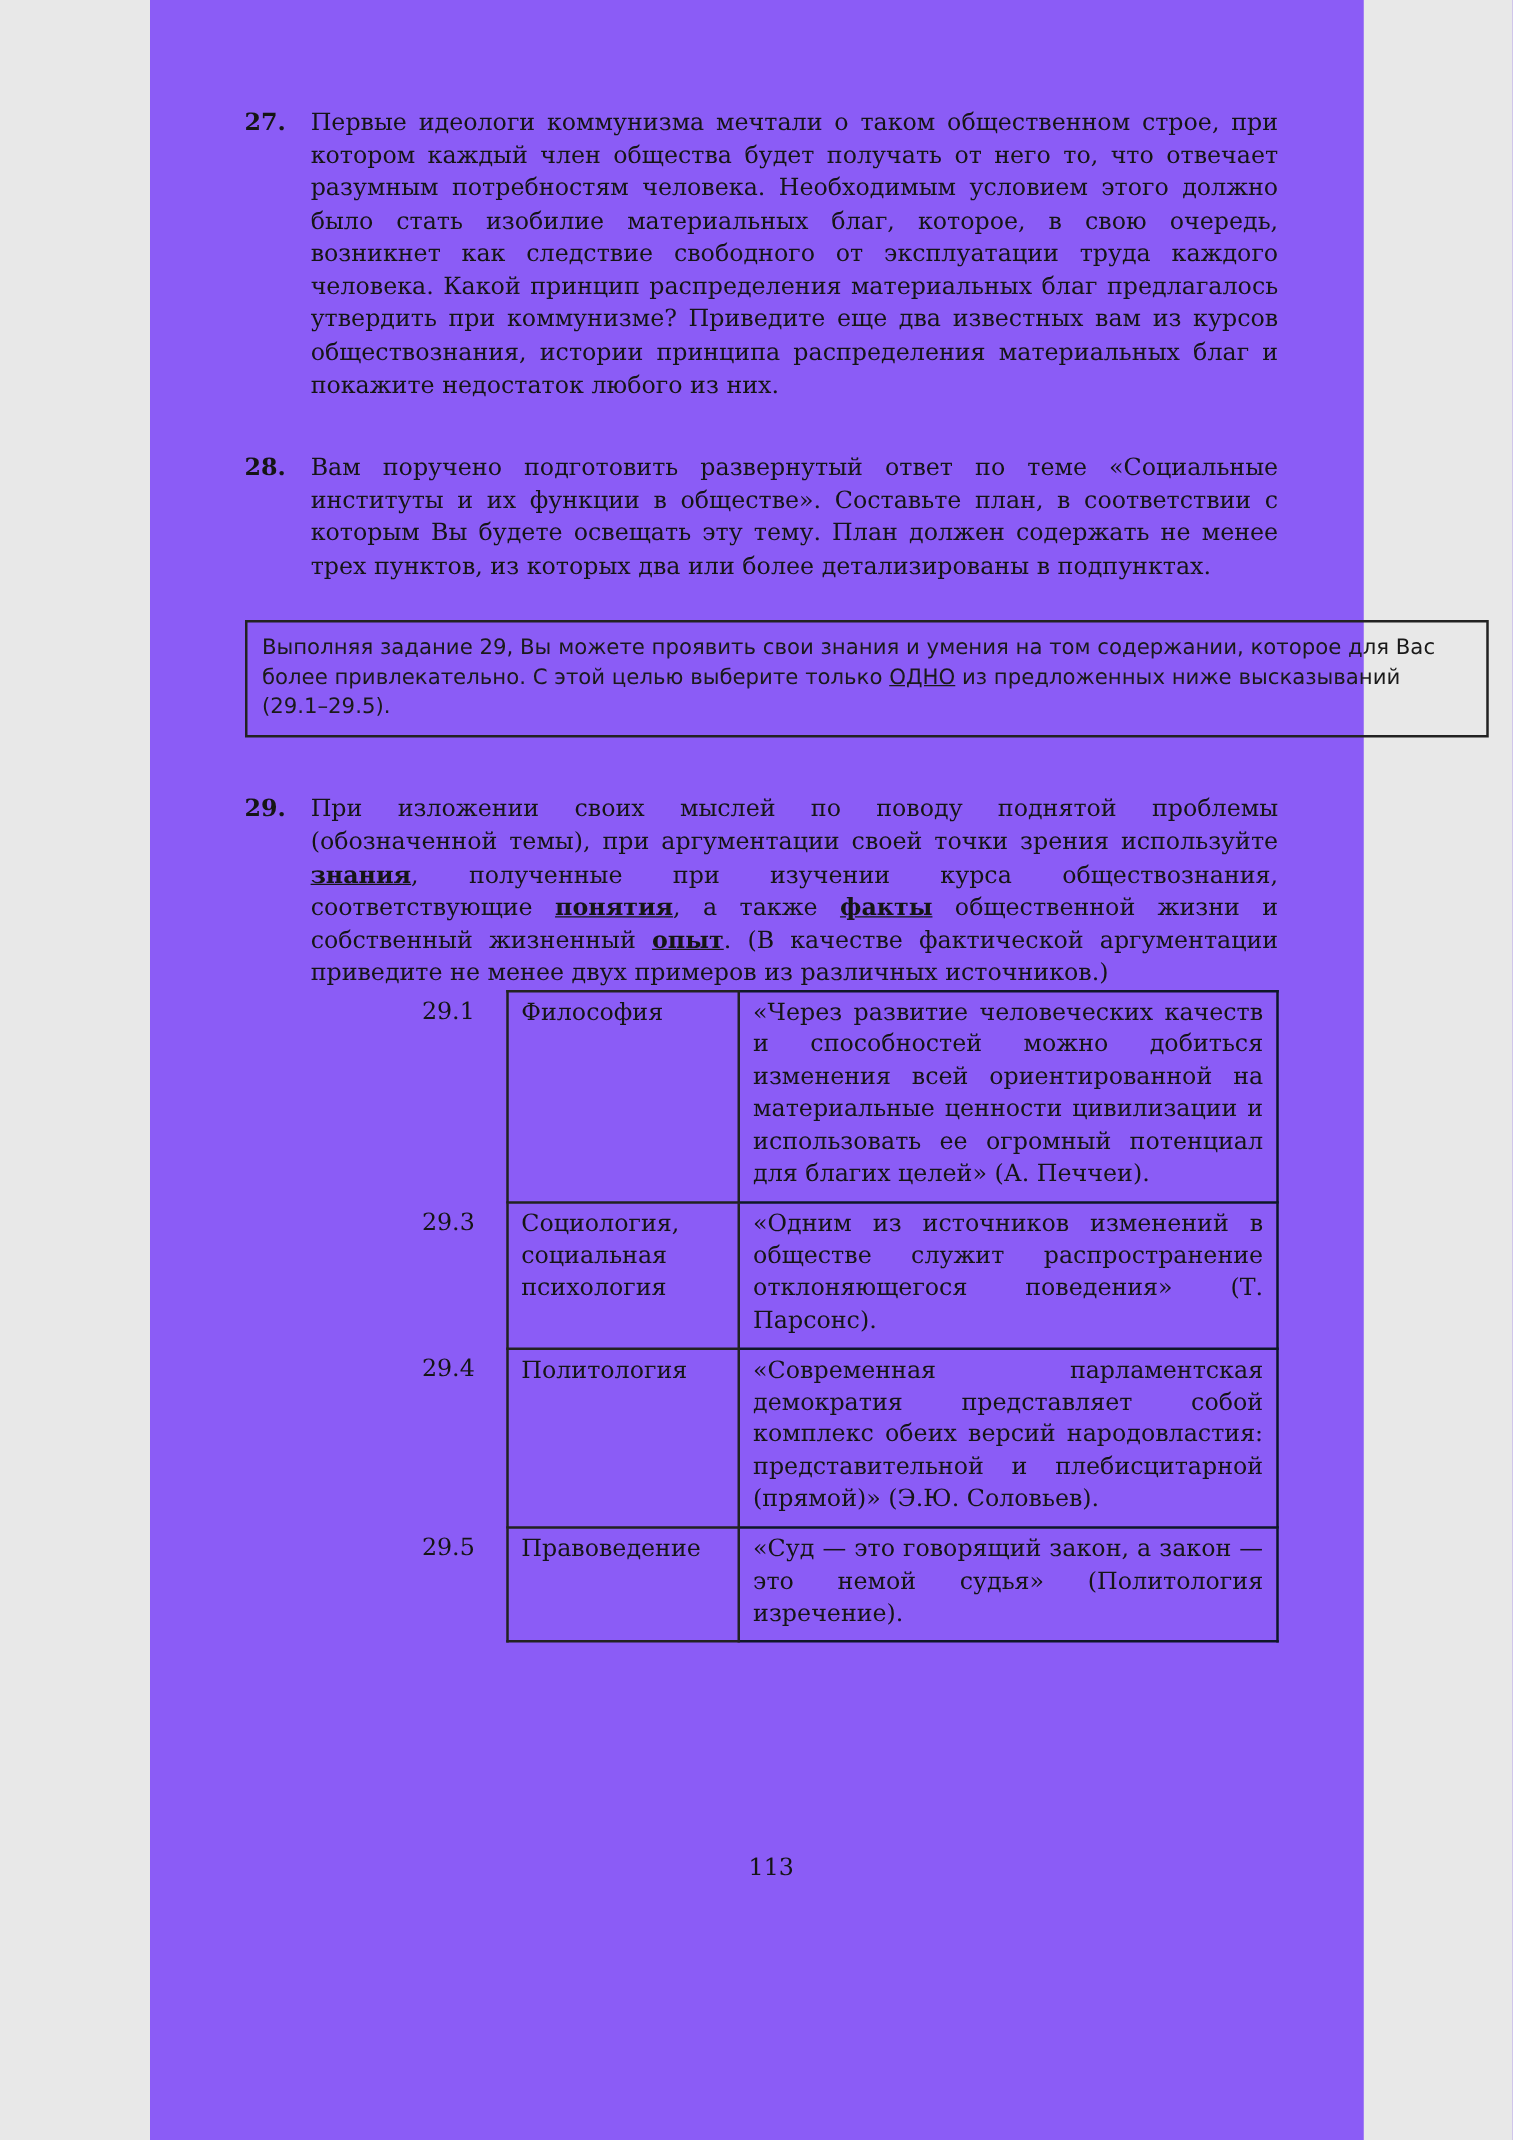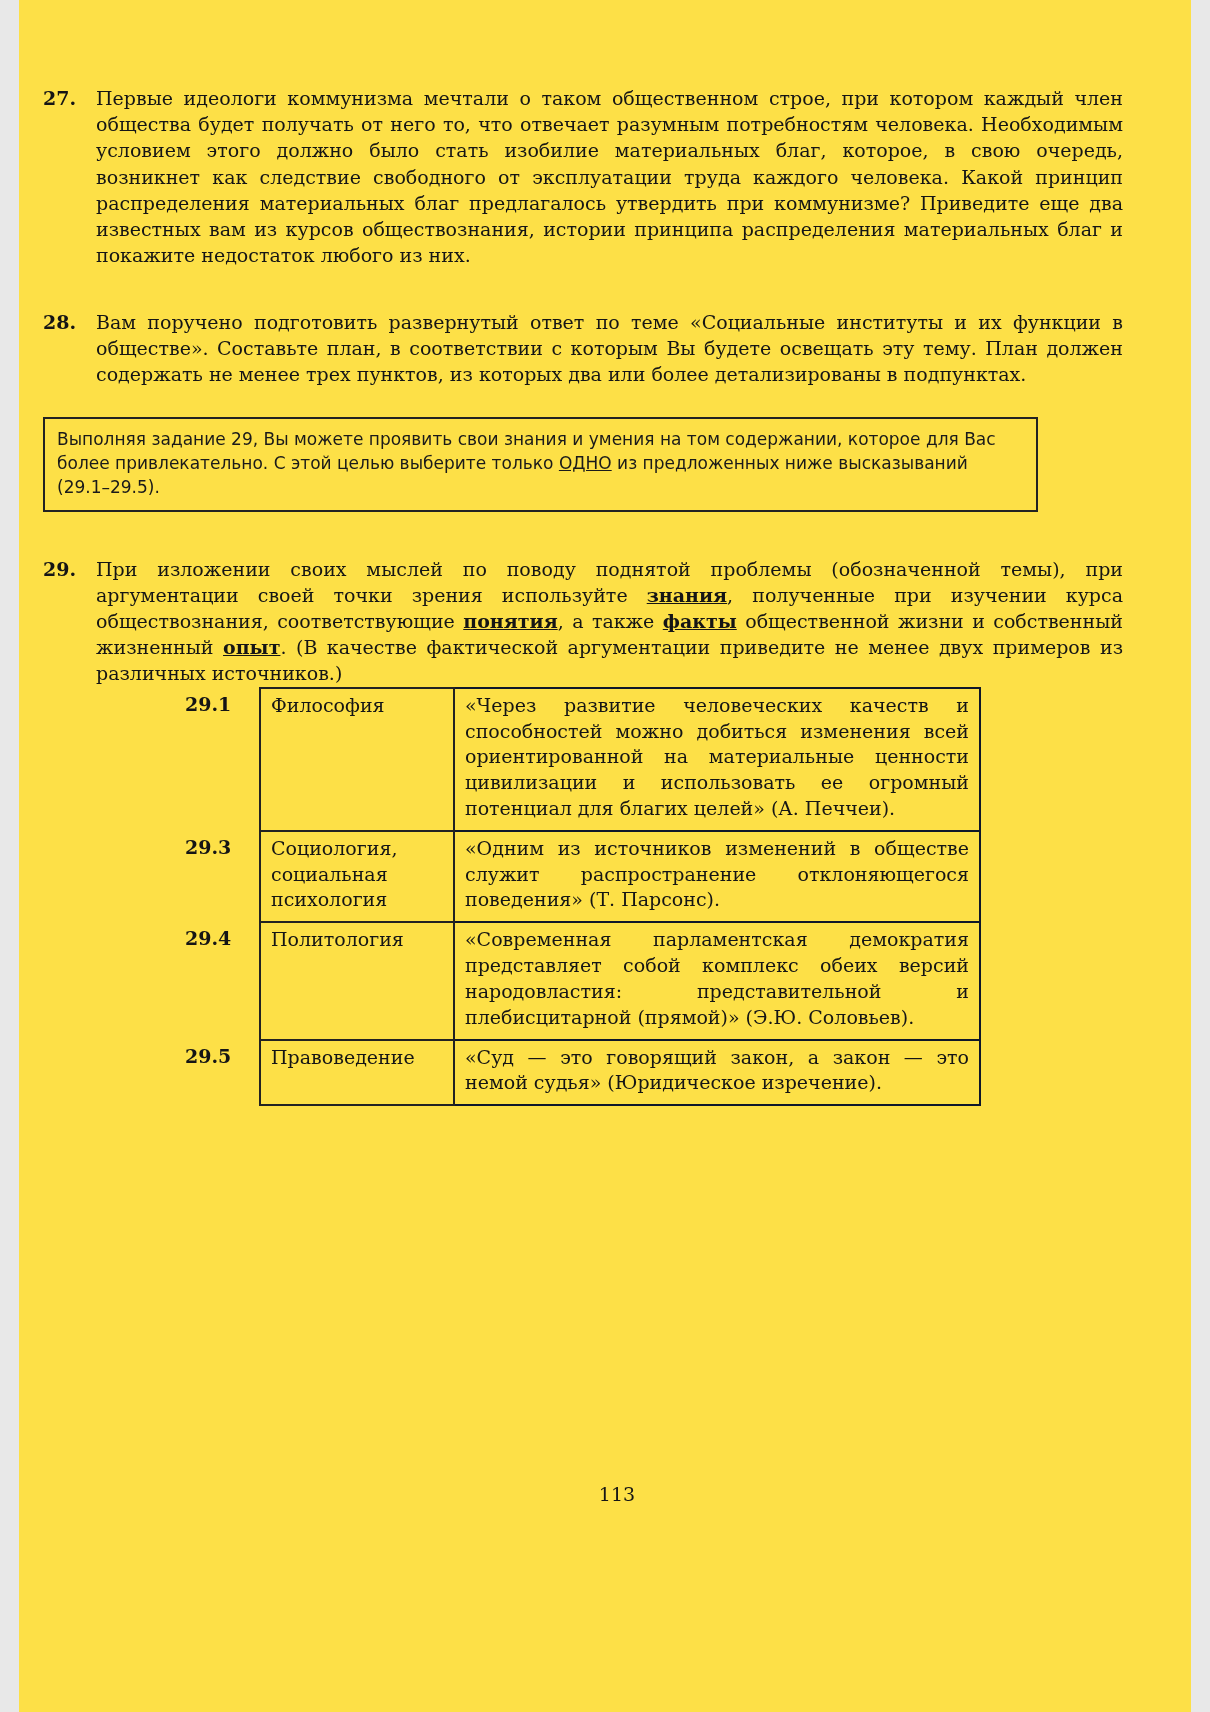"27." .page { background: #fde047 -> #8b5cf6; padding: 85px 68px 0 24px -> 85px 68px 0 76px; width: 1172px -> 971px }
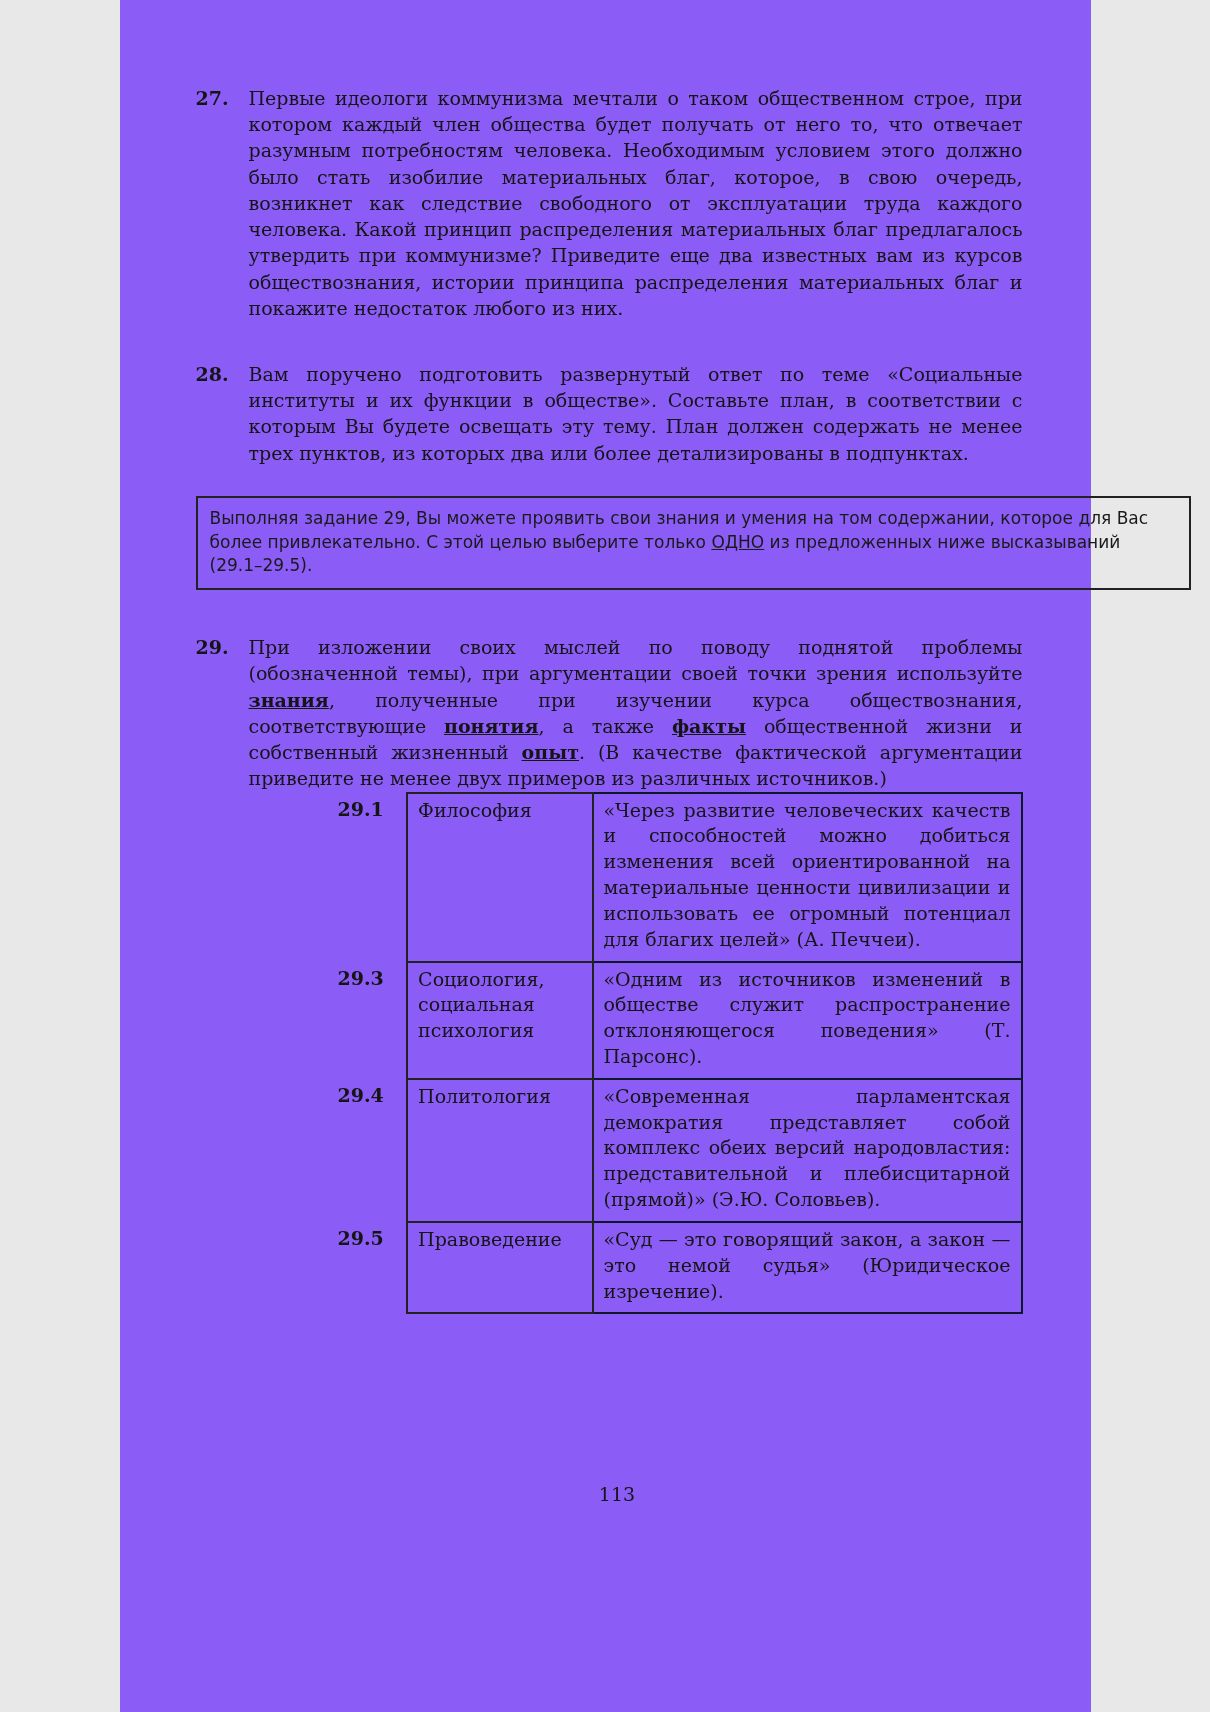"29.1" td.numcell { font-weight: bold -> normal }
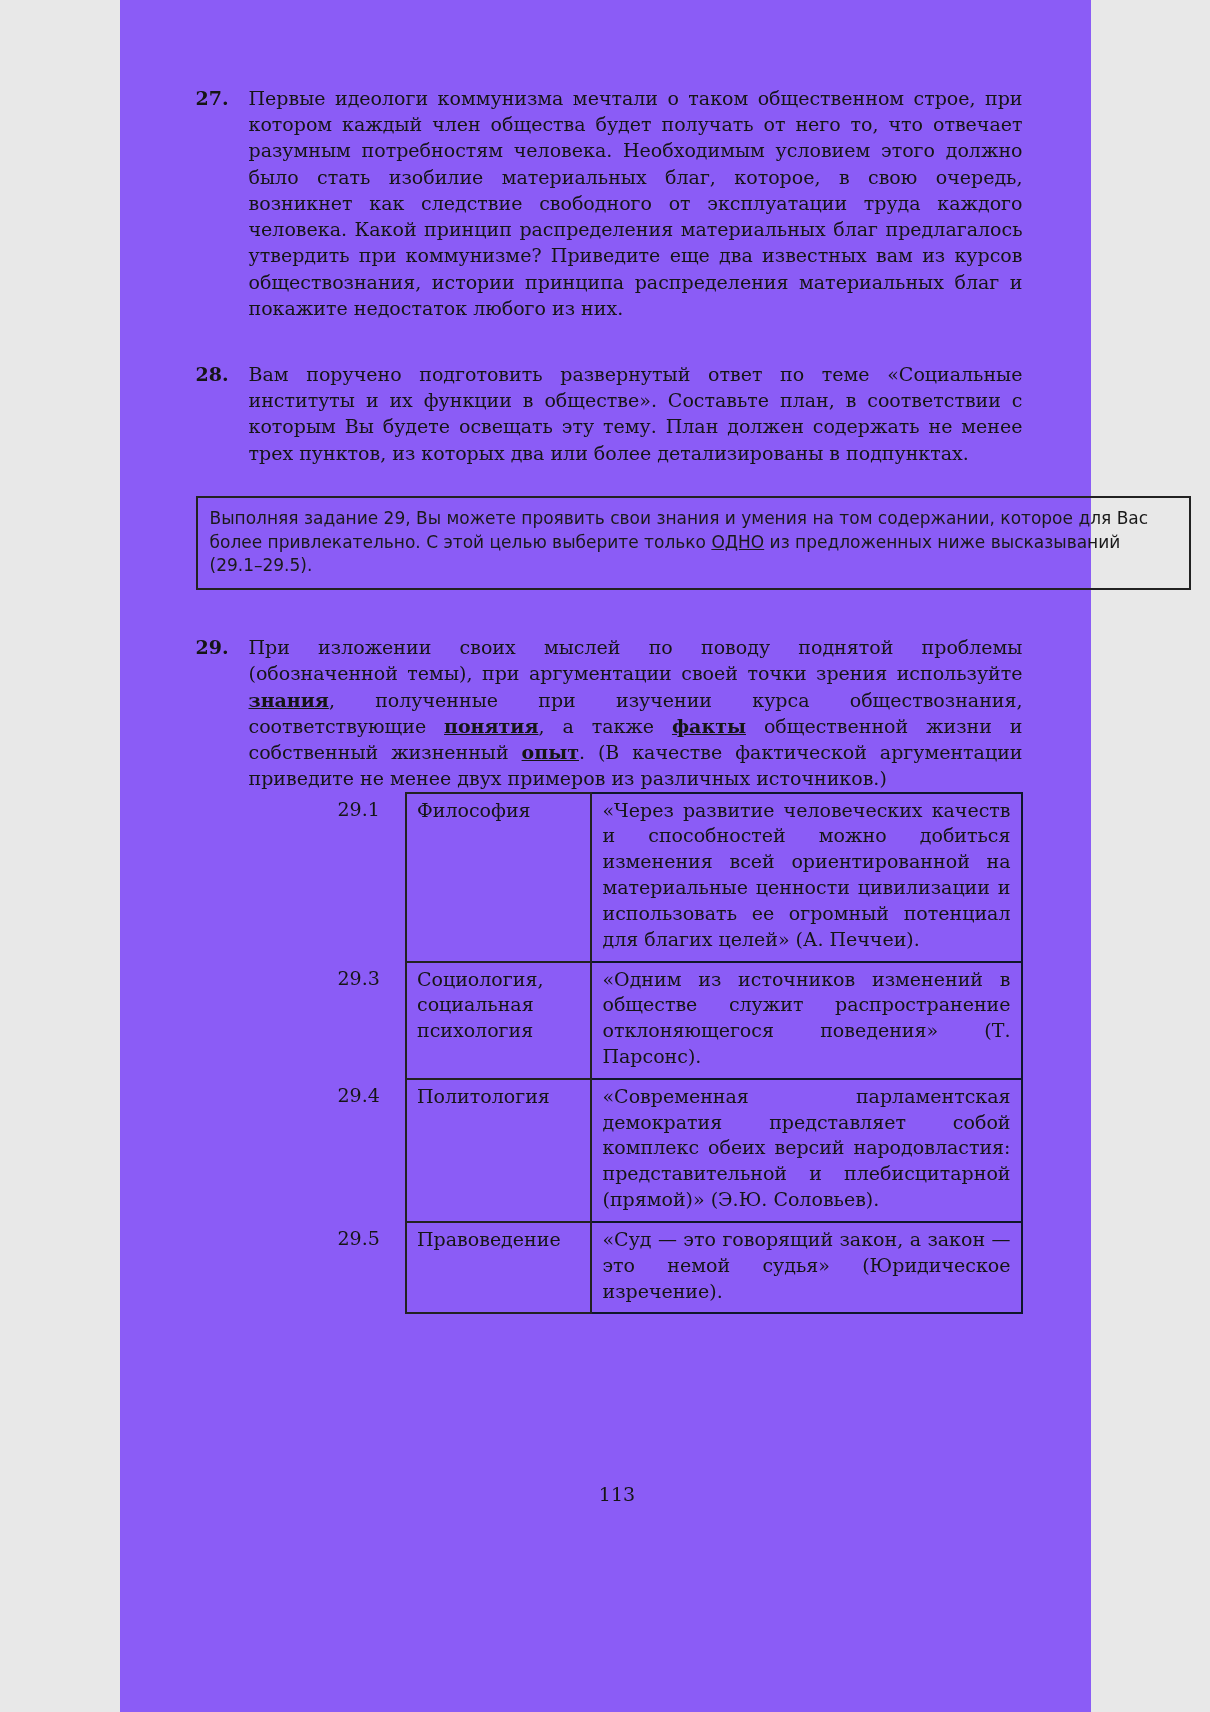"«Суд — это говорящий закон," td.quote { text: Юридическое -> Политология }
